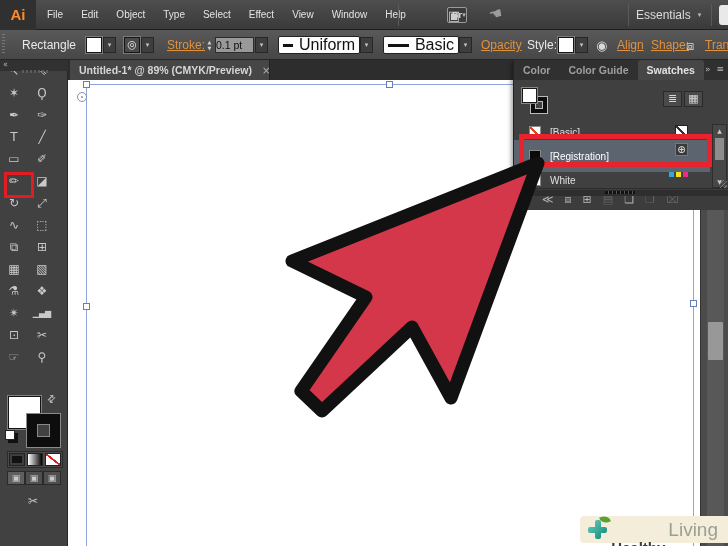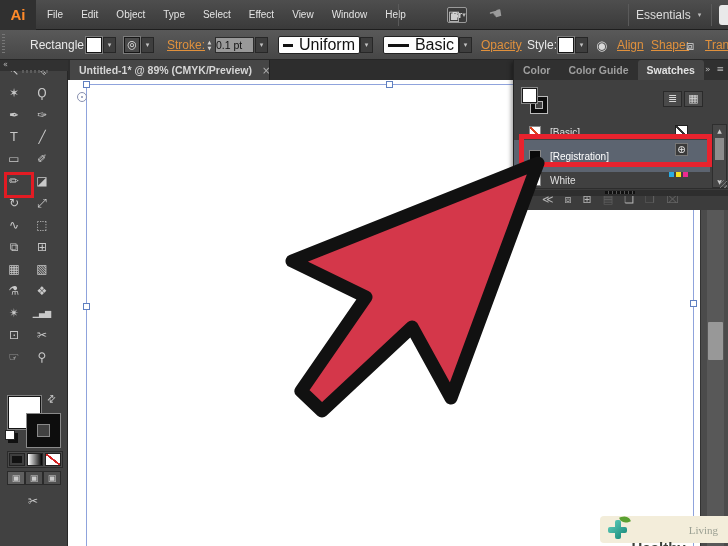"Rectangle" span.abs { left: 30px -> 22px }
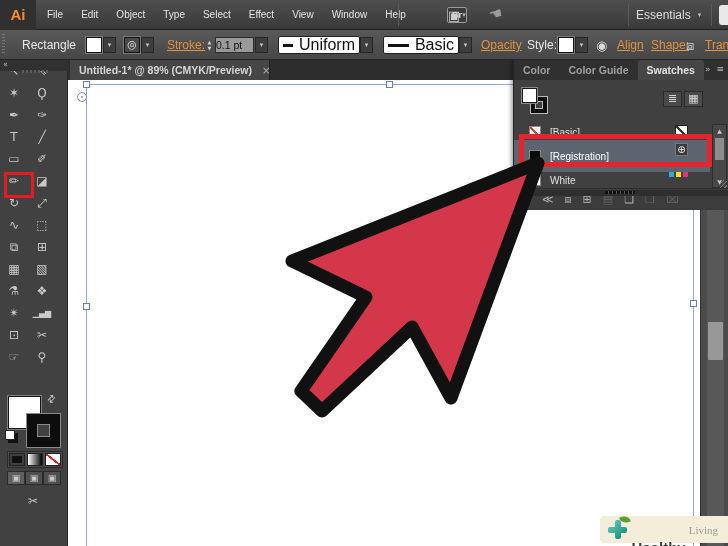"Living" .wm-light { font-family: Liberation Serif, serif -> none; font-size: 11px -> 19px }
